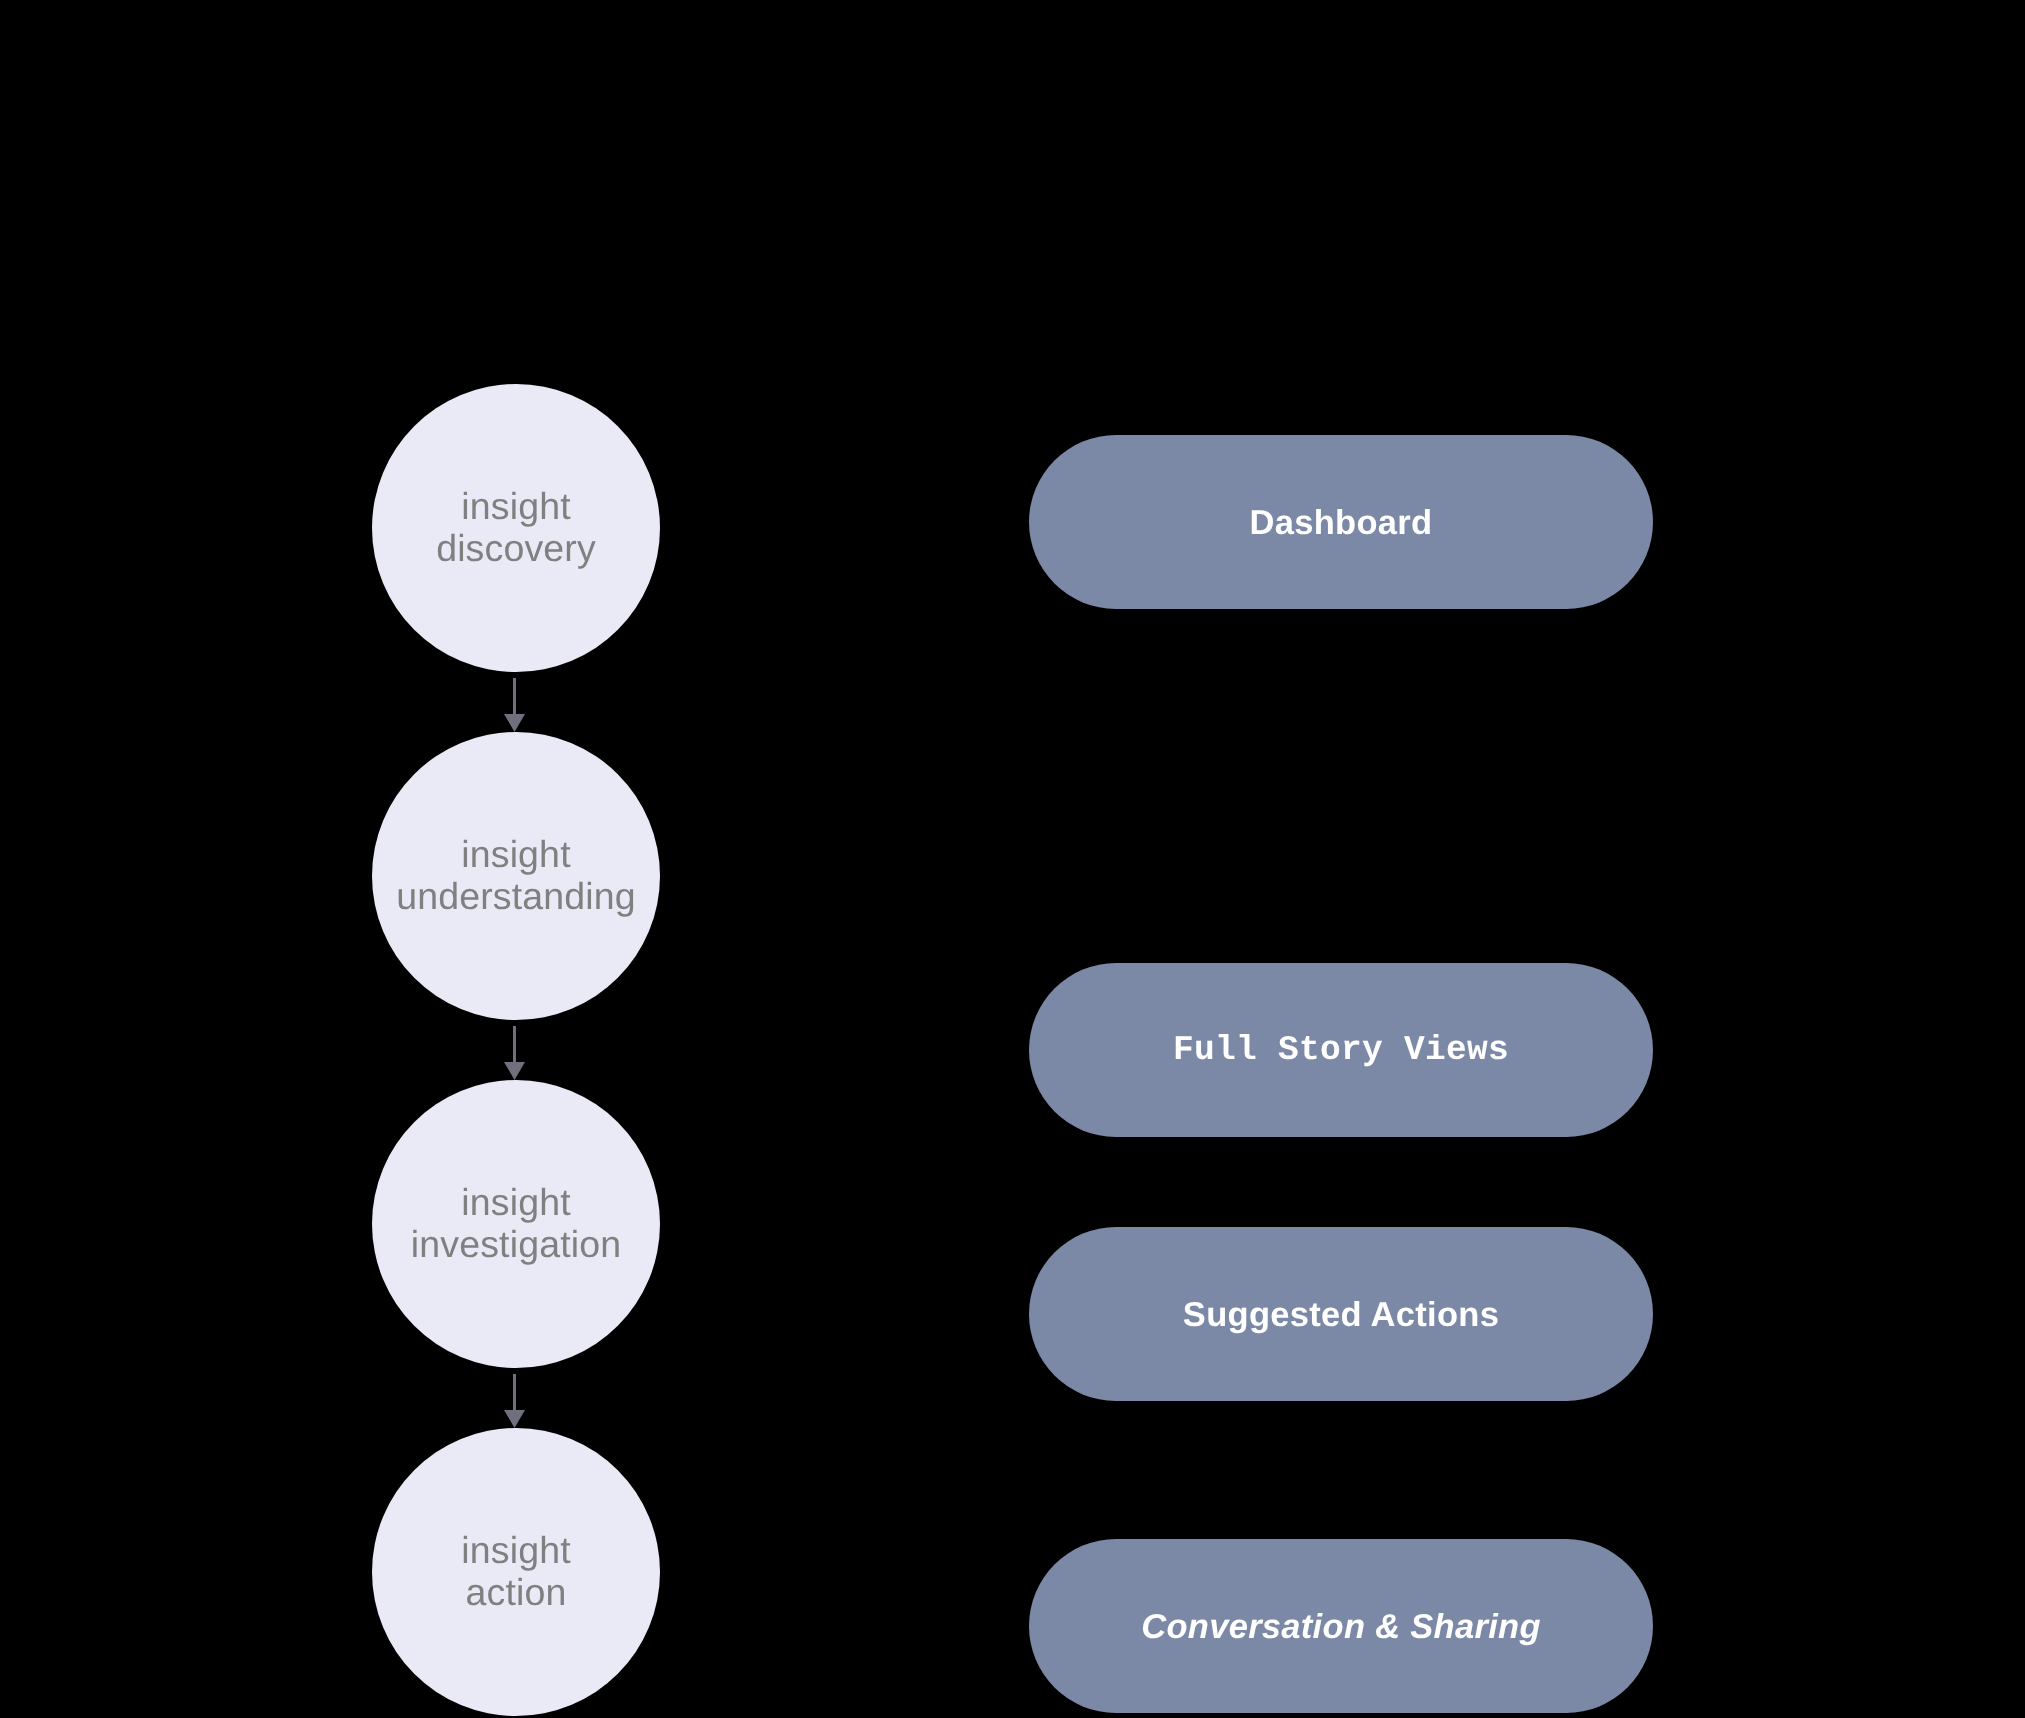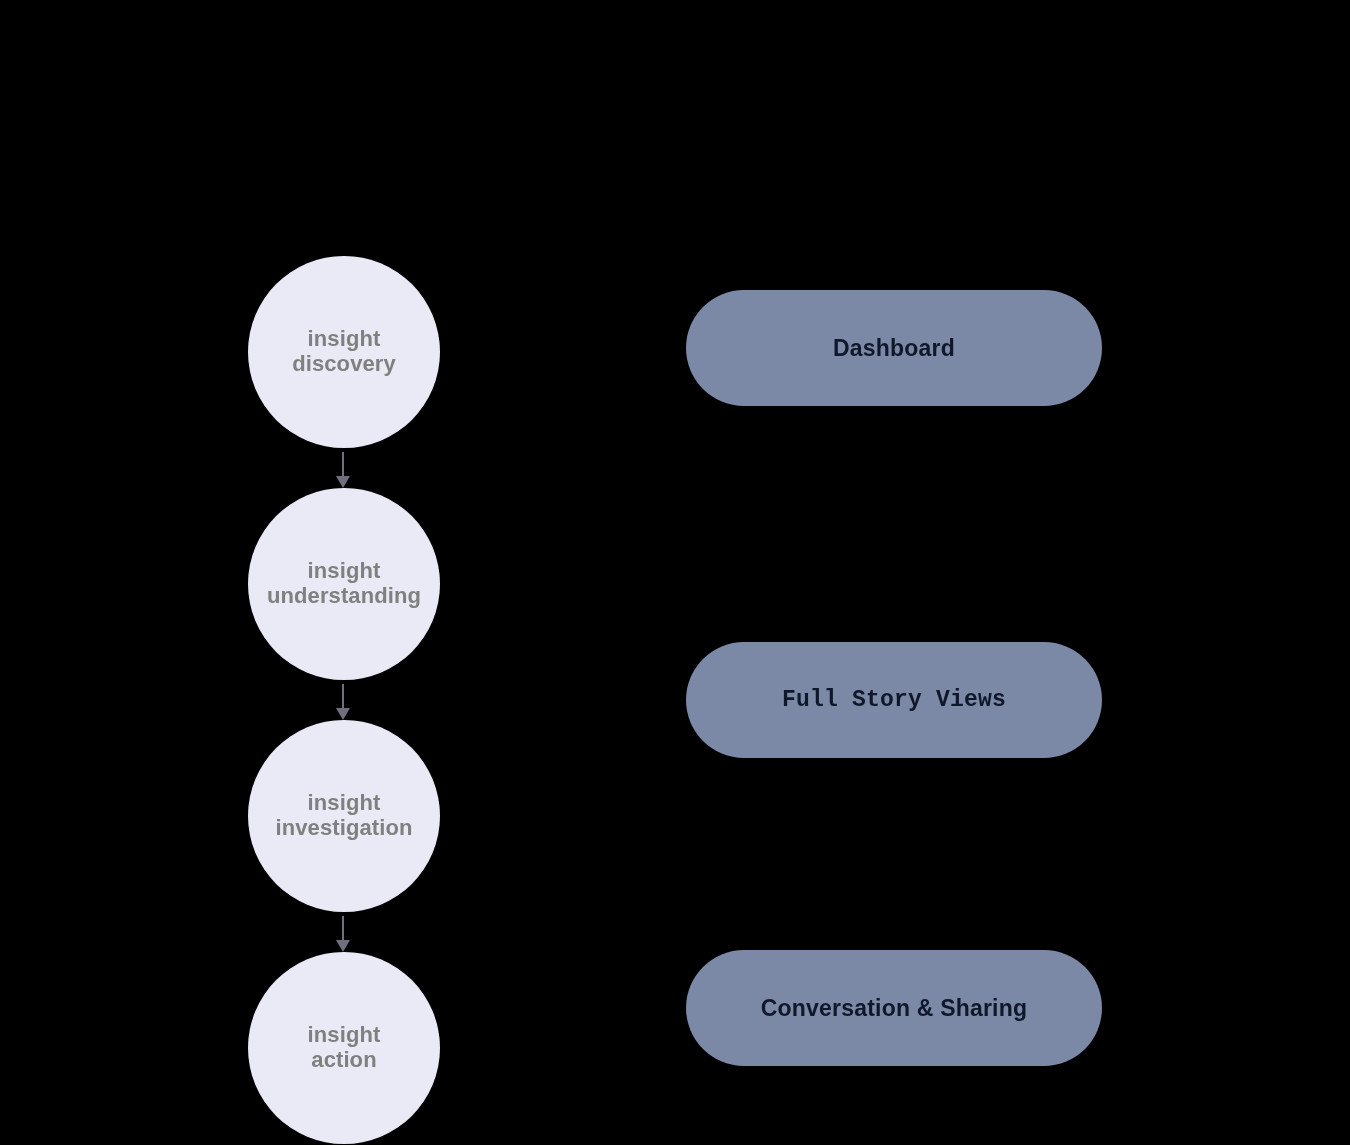"insight" .stage-label { font-size: 22px -> 25px; font-weight: bold -> normal }
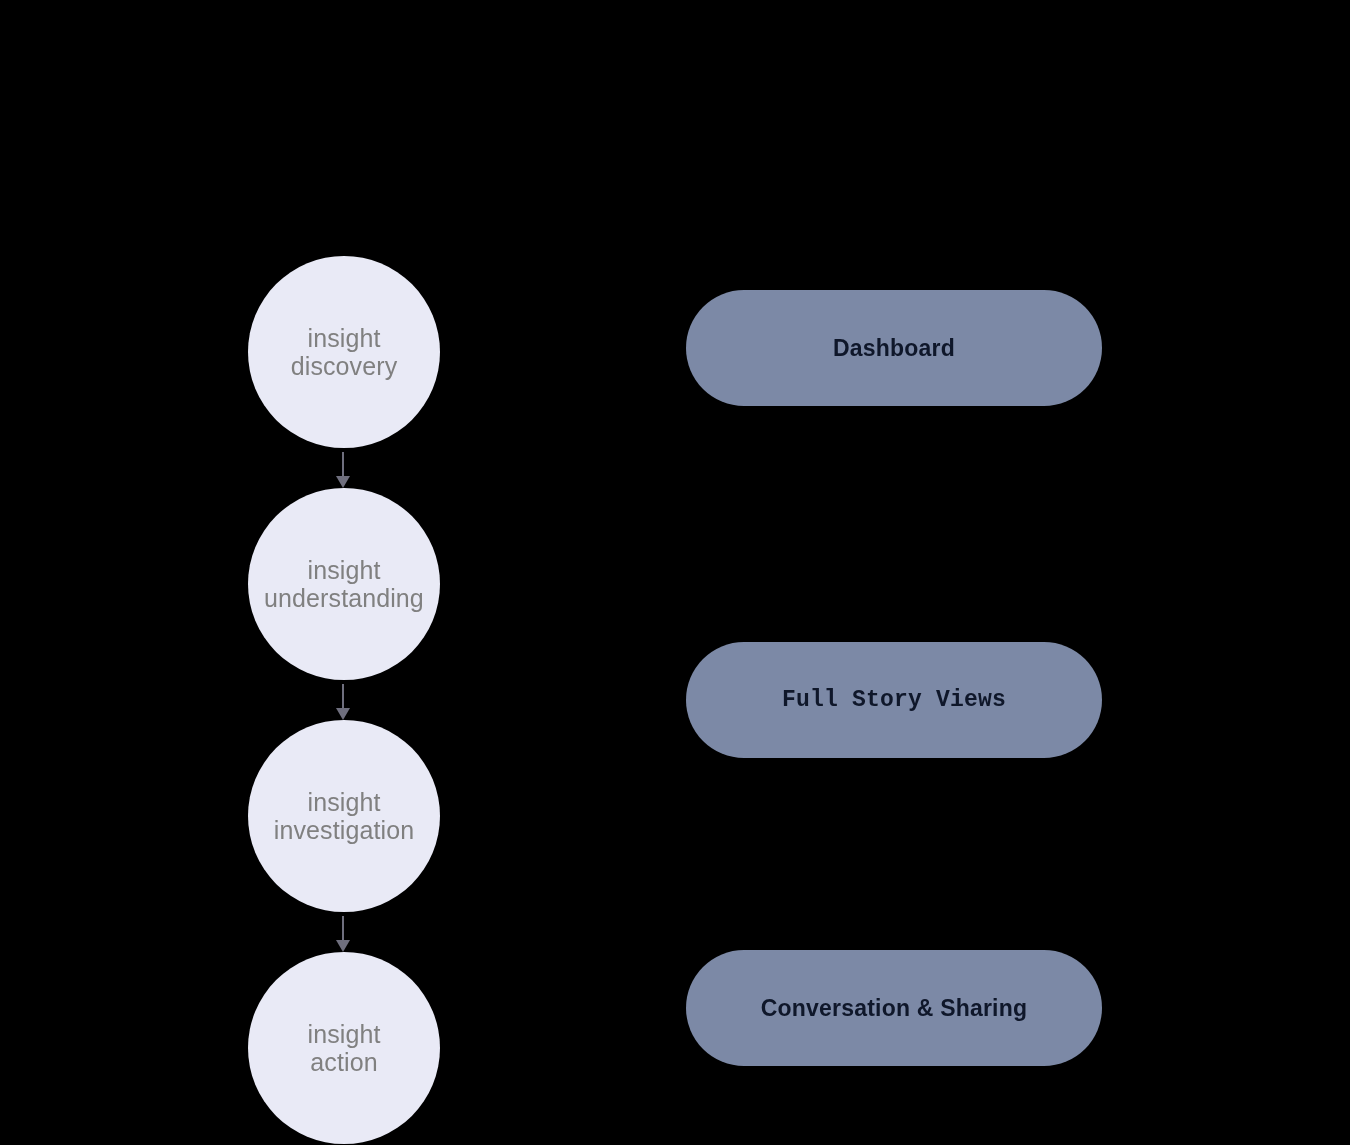"Dashboard" .feature-label { color: #0f172a -> #ffffff }
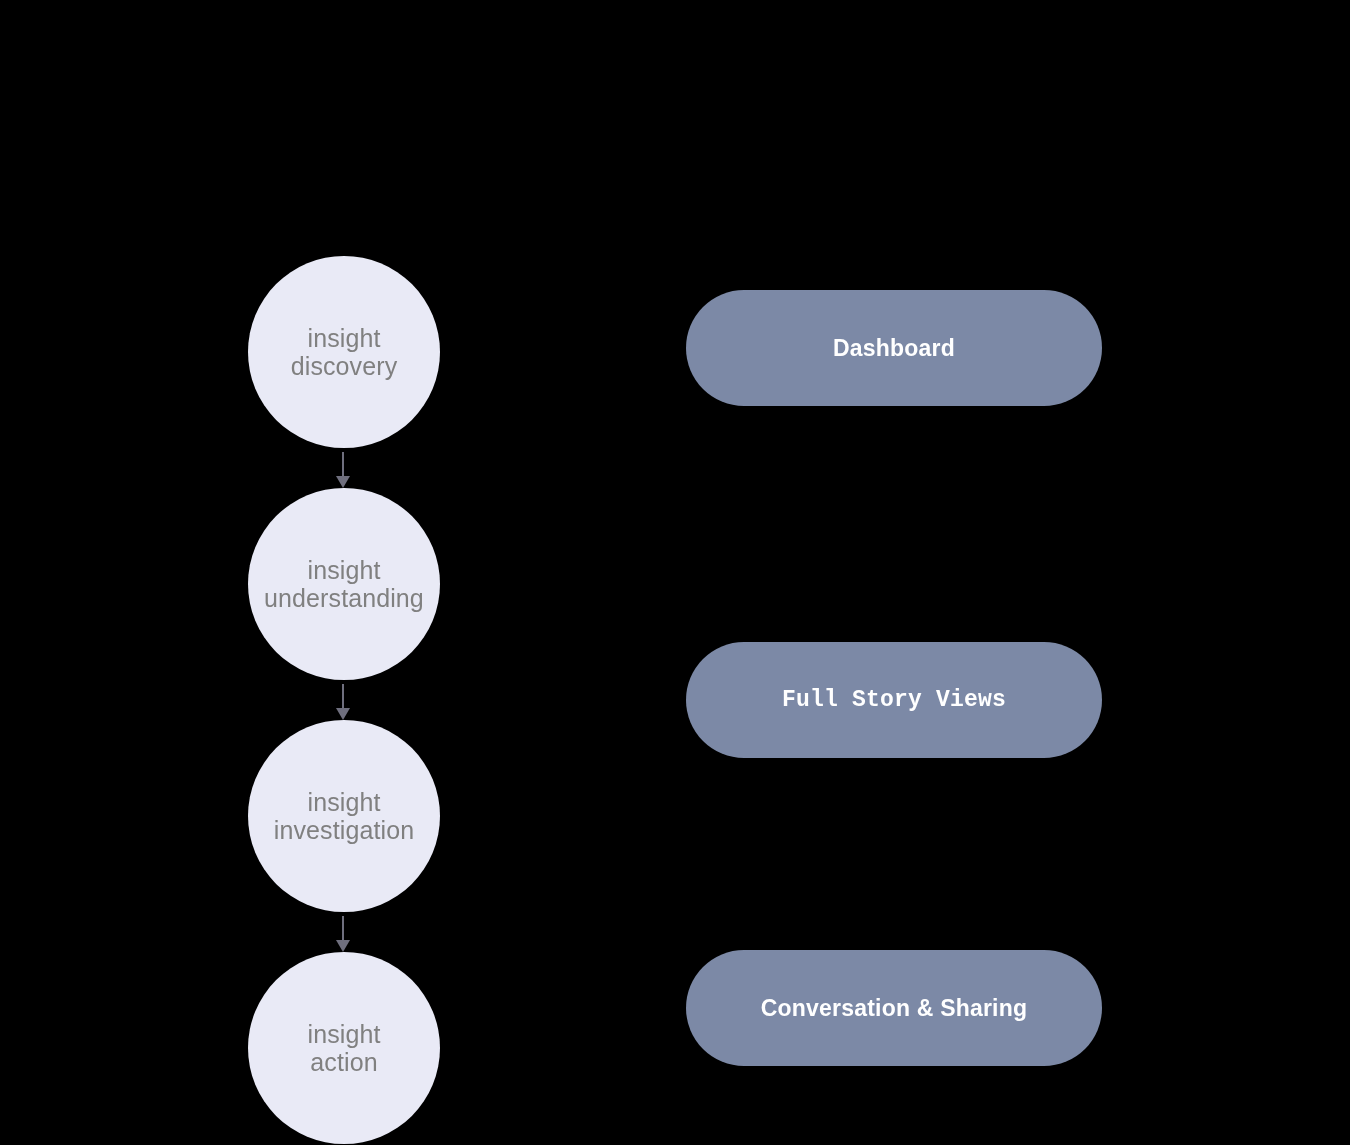"Suggested Actions" div.feature-pill { html: none -> <div> <span>Suggested Actions</span> </div> }
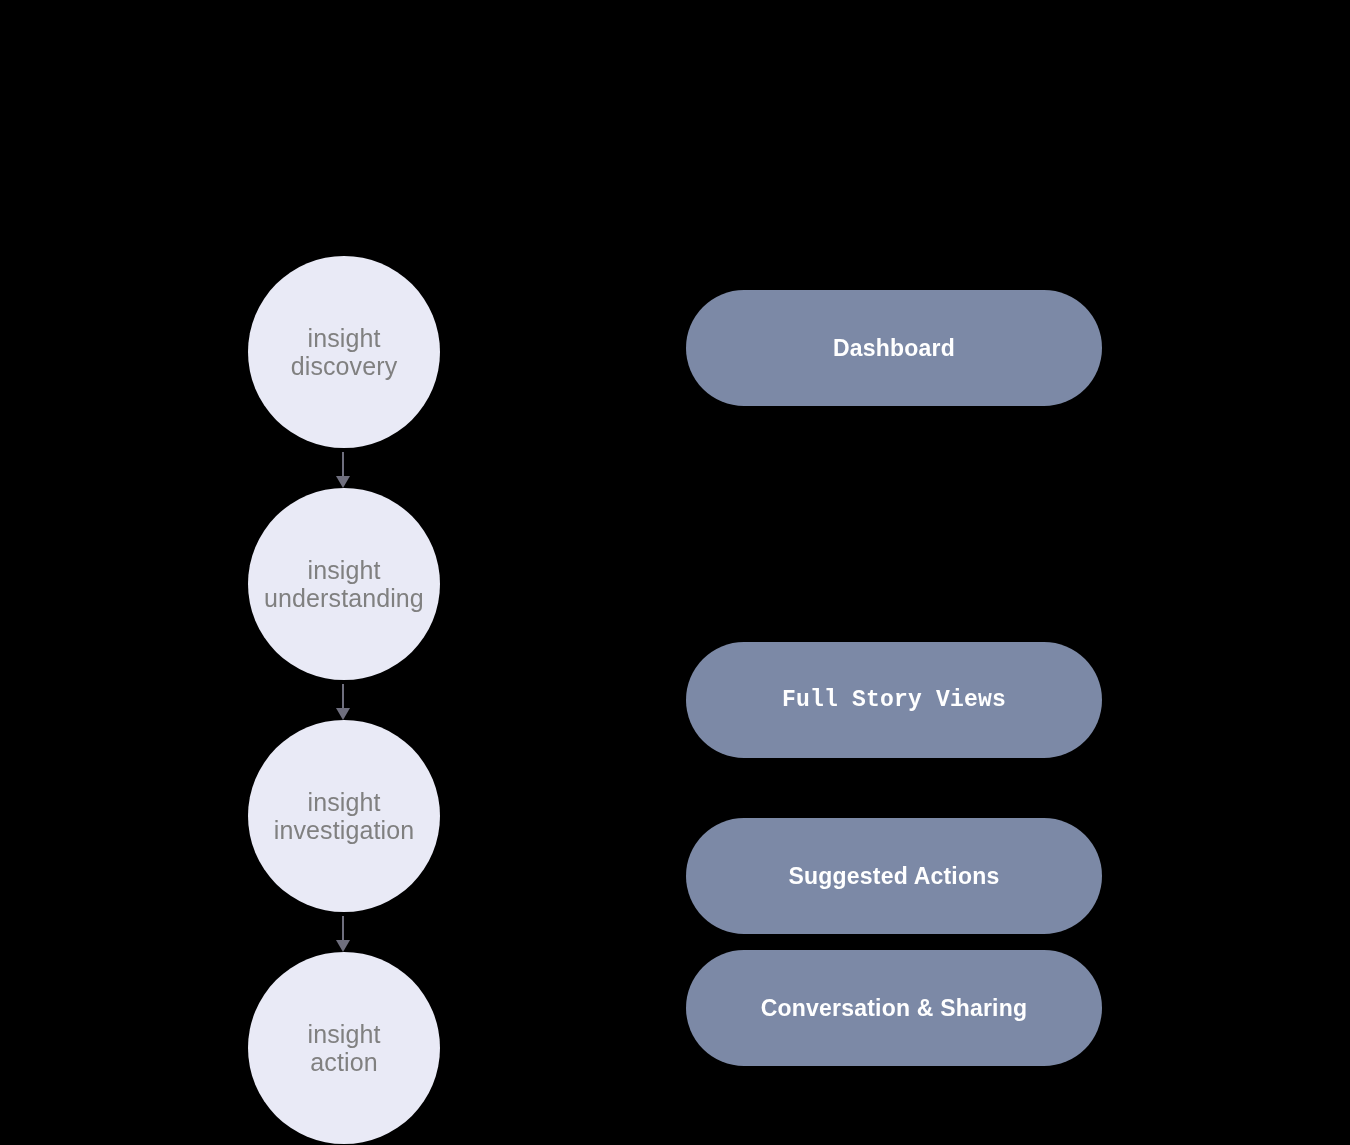"Conversation & Sharing" div.feature-pill { font-style: none -> italic; top: 950px -> 1026px }
